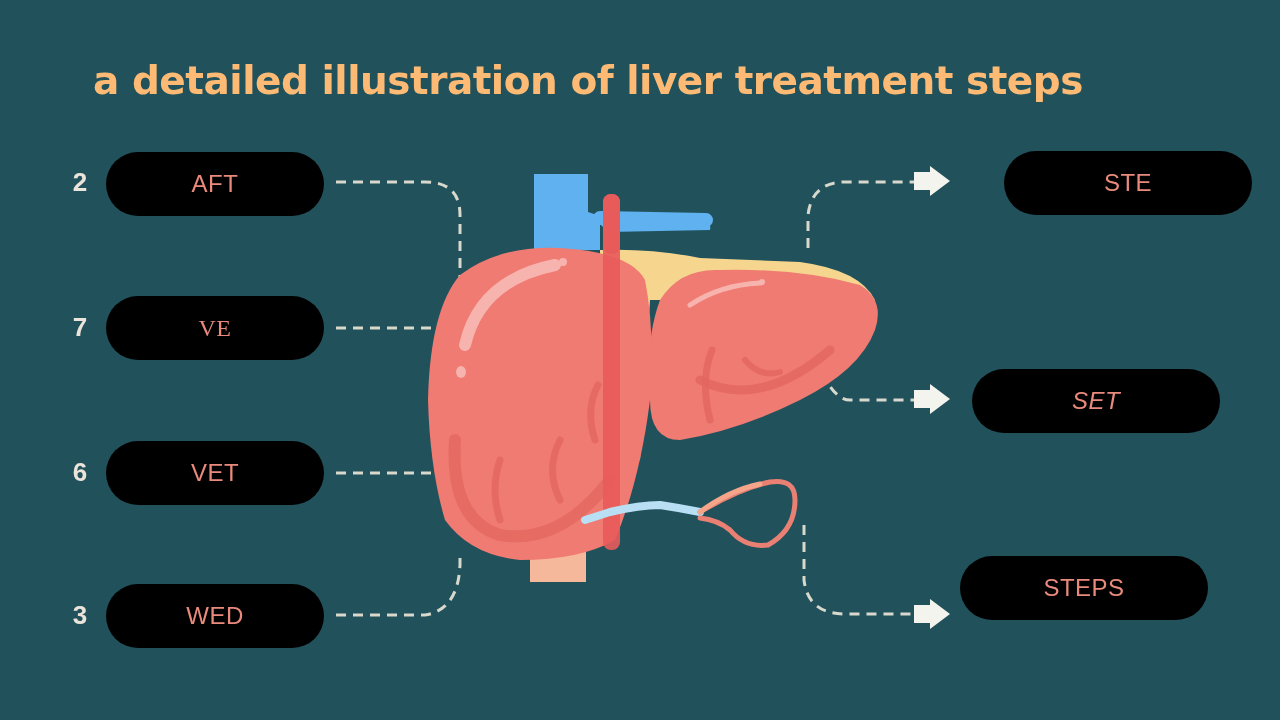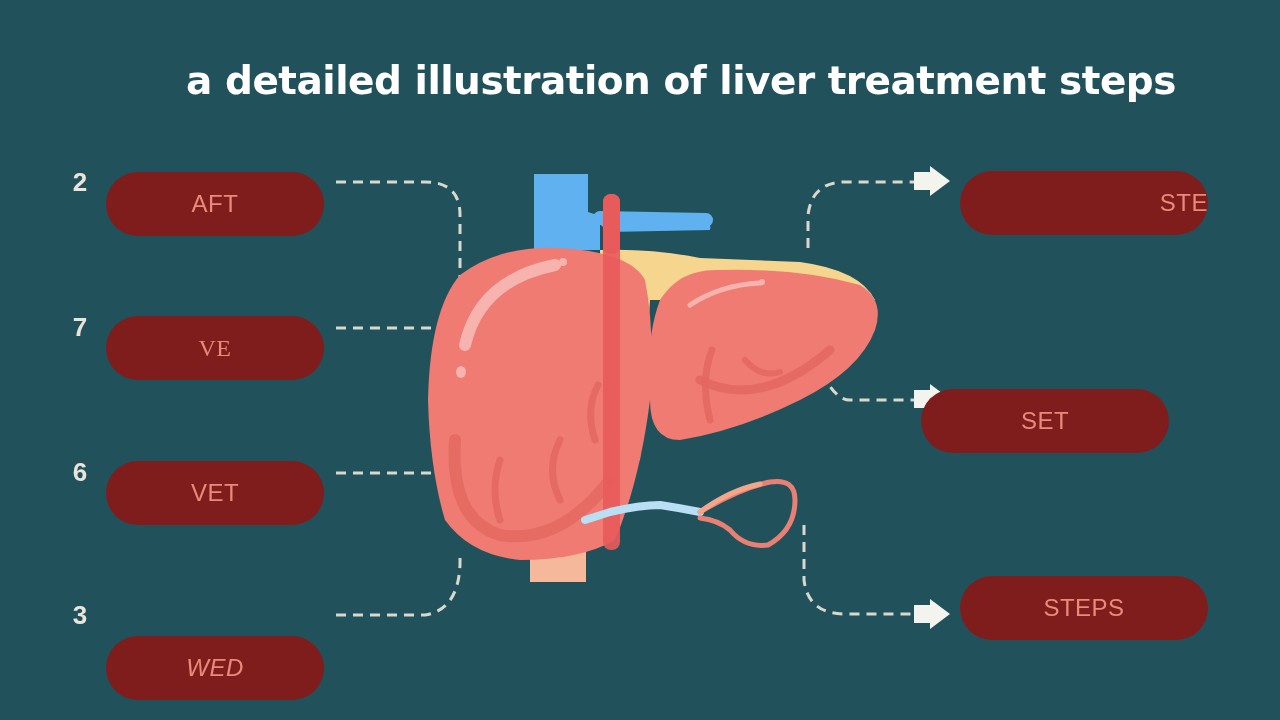"a detailed illustration of liver" .title { color: #ffffff -> #fdba74; text-align: right -> center }
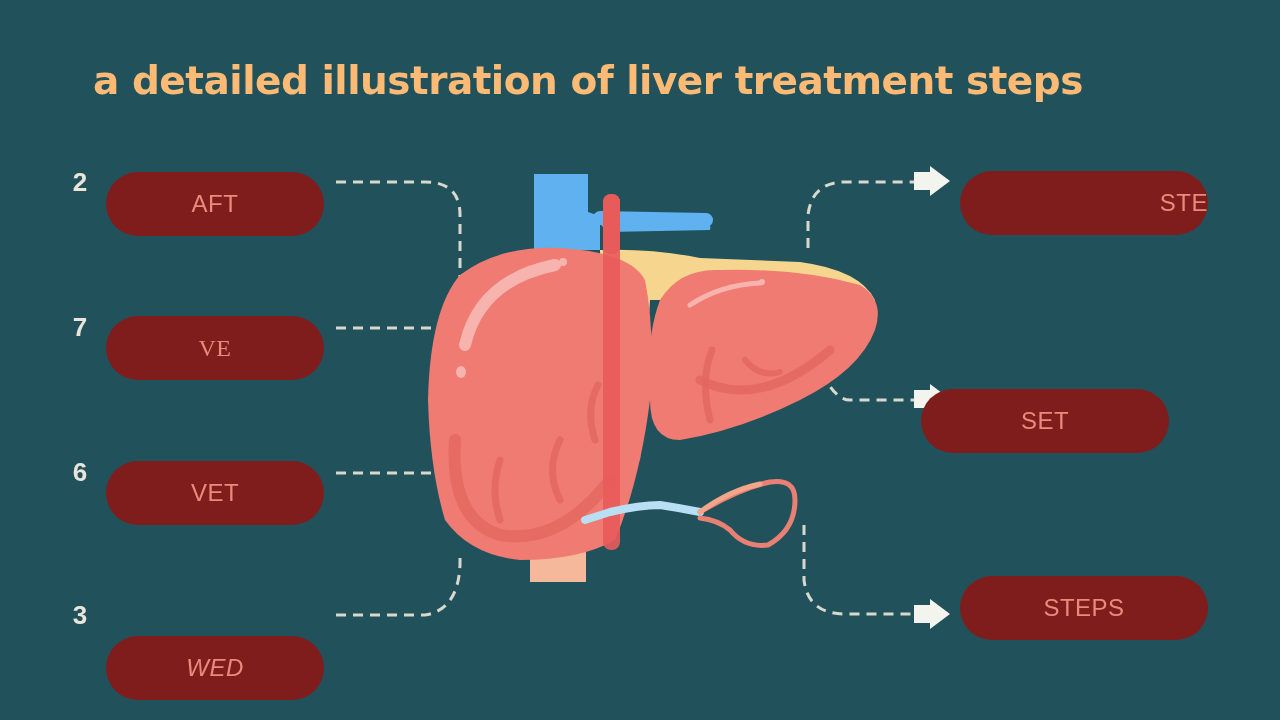"AFT" .pill { background: #7f1d1d -> #000000; margin-top: 20px -> none }
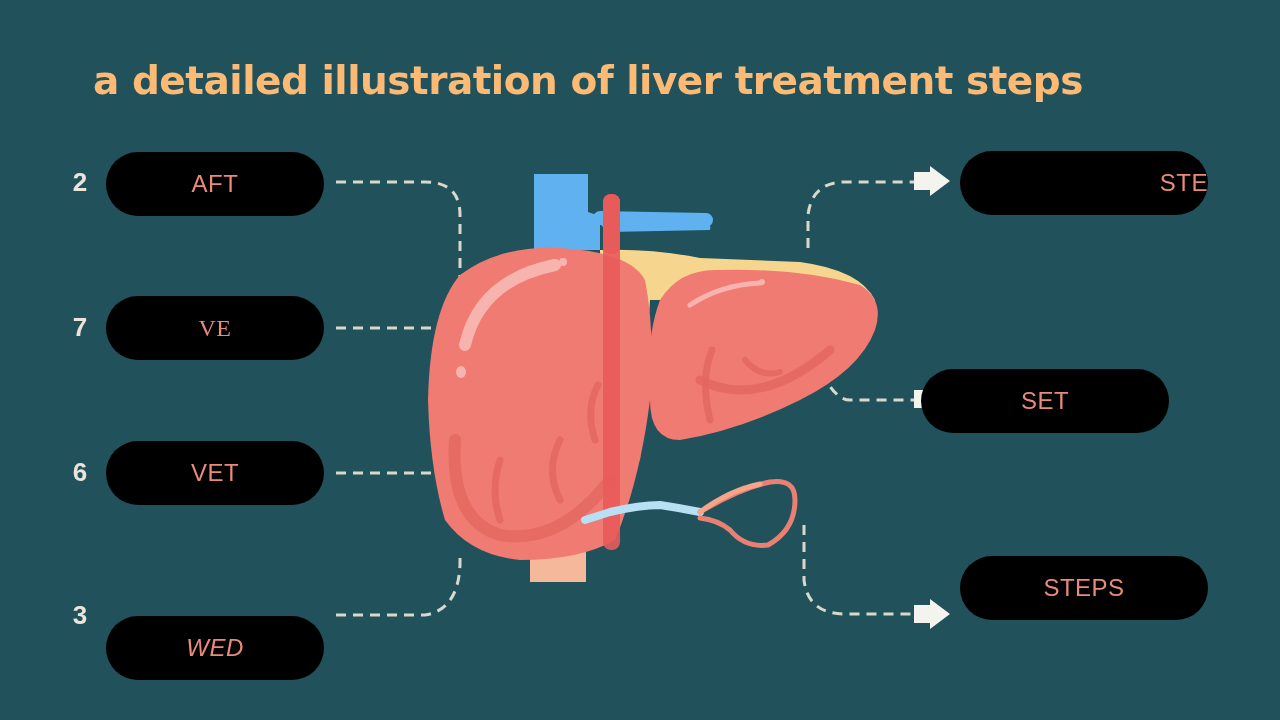"STE" div.pill { justify-content: flex-end -> none; left: 960px -> 1004px }
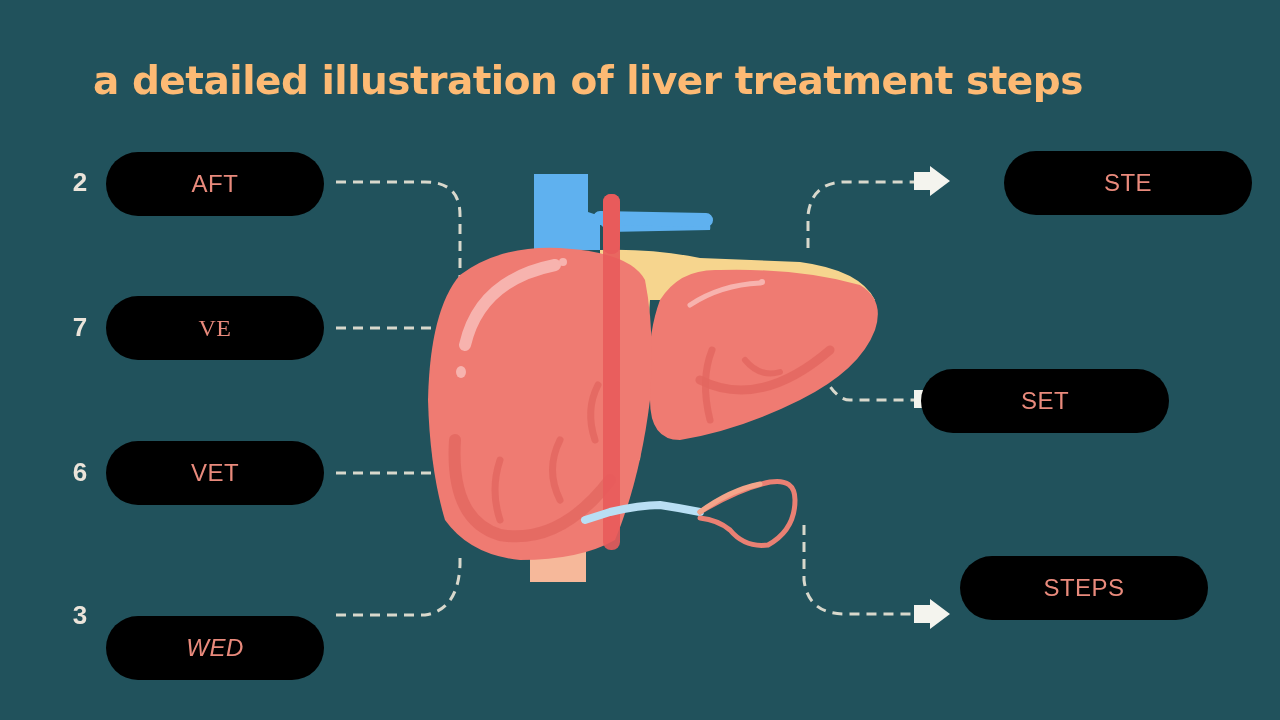"SET" div.pill { font-style: none -> italic; left: 921px -> 972px }
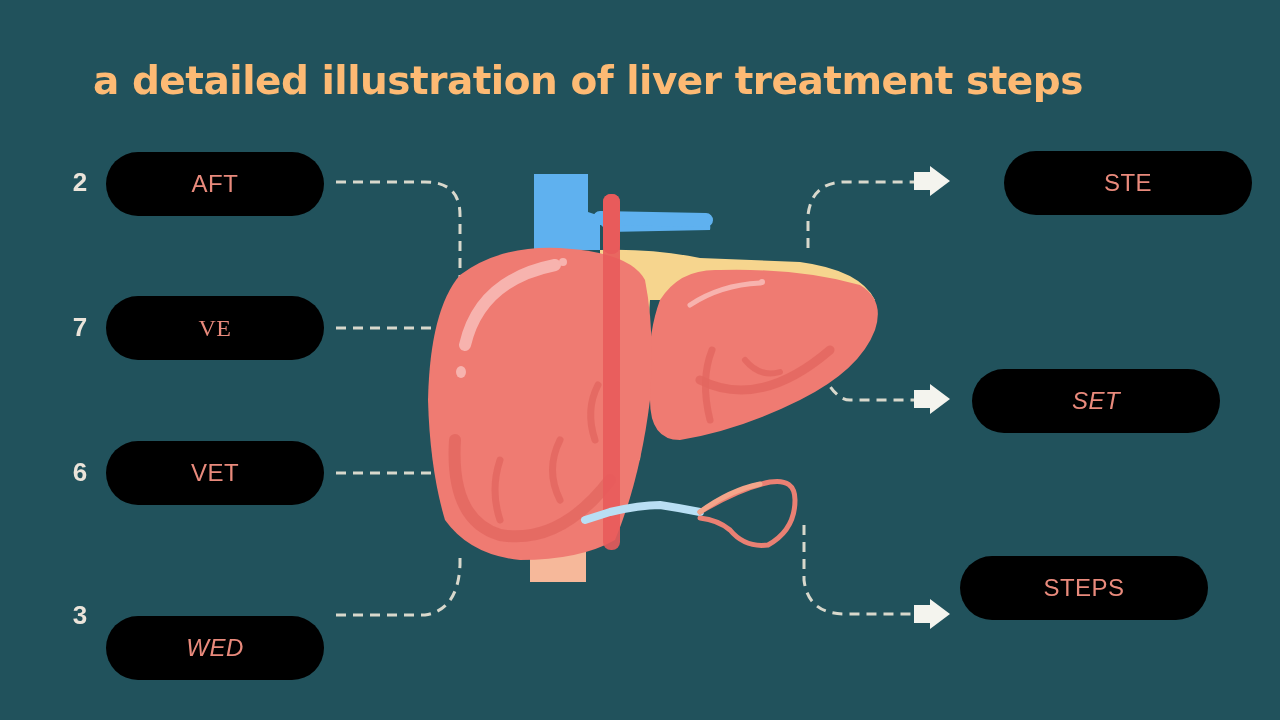"WED" div.pill { font-style: italic -> none; top: 616px -> 584px }
